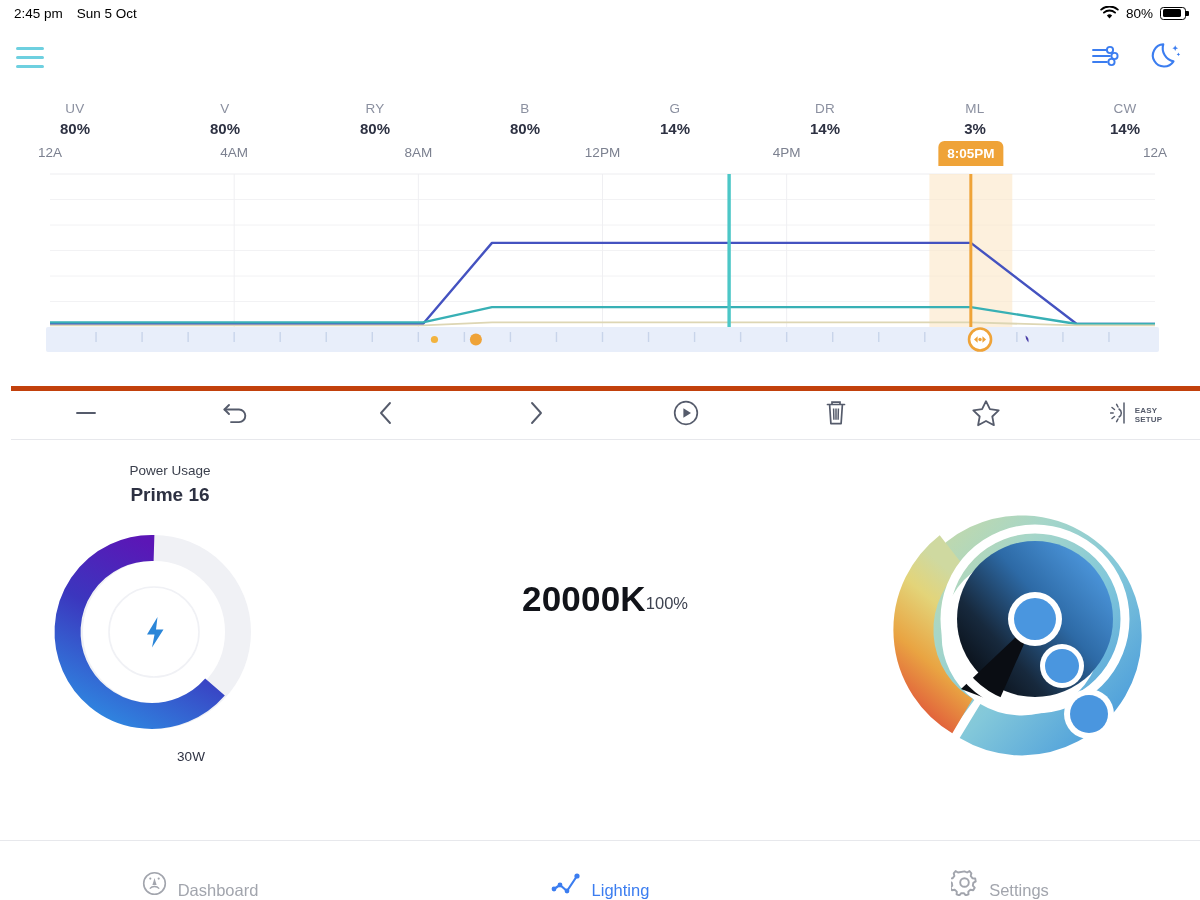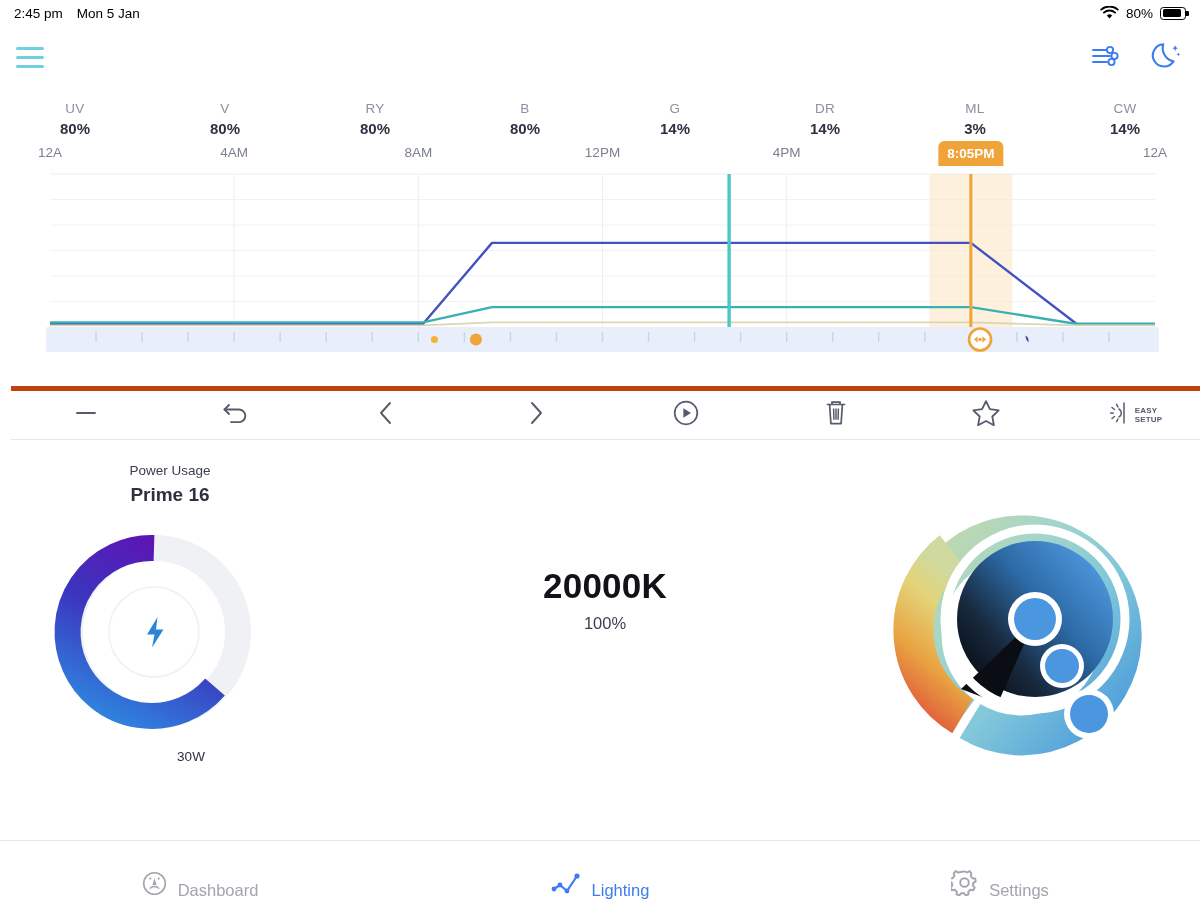"Mon 5 Jan" span { text: Mon 5 Jan -> Sun 5 Oct }
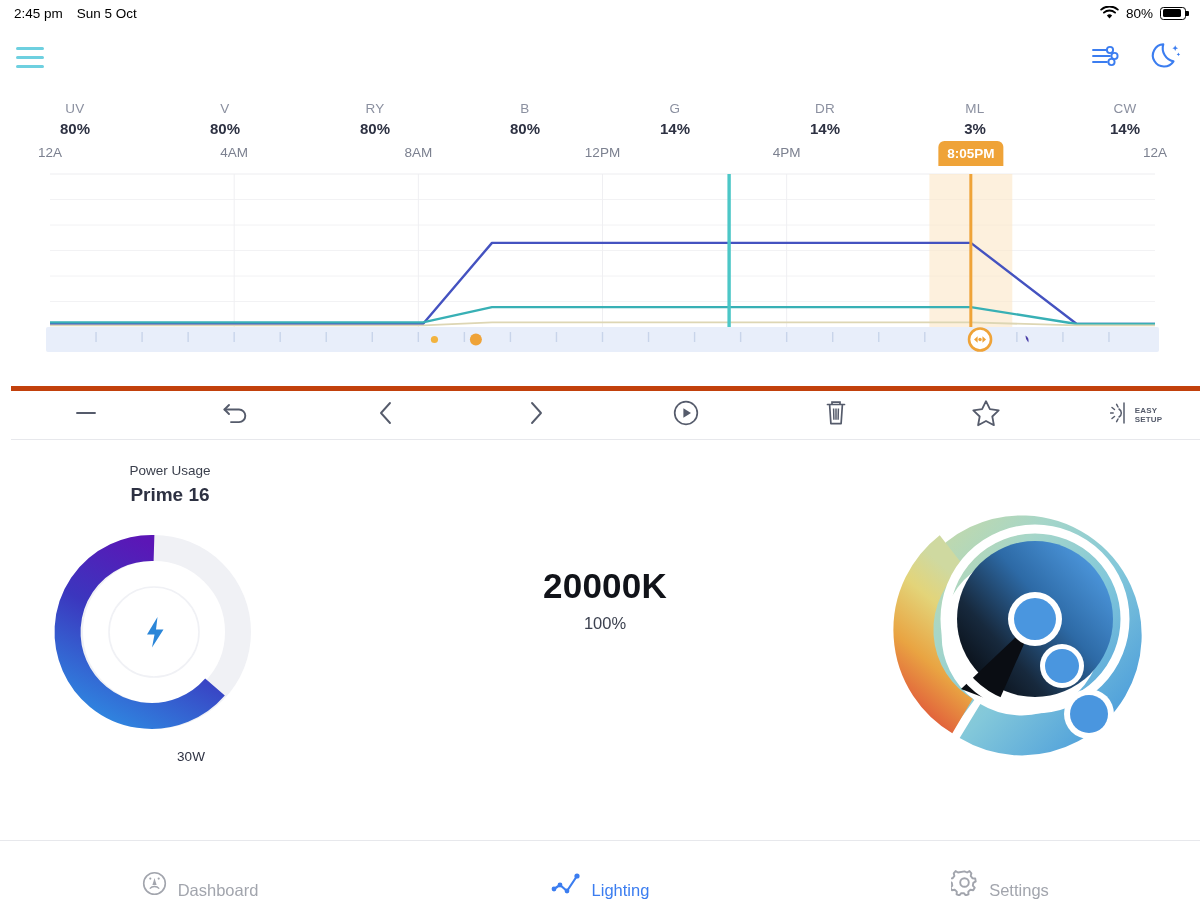"20000K" .panel-kelvin { flex-direction: column -> none }
